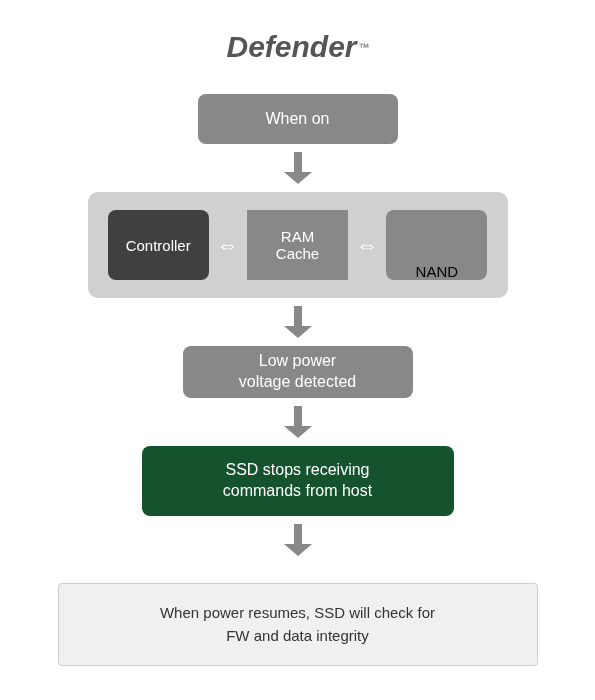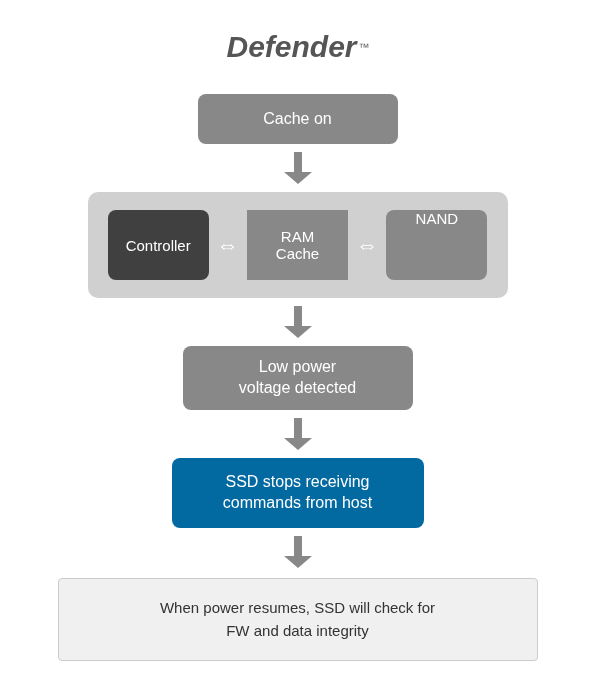"Cache on" span { text: Cache -> When }
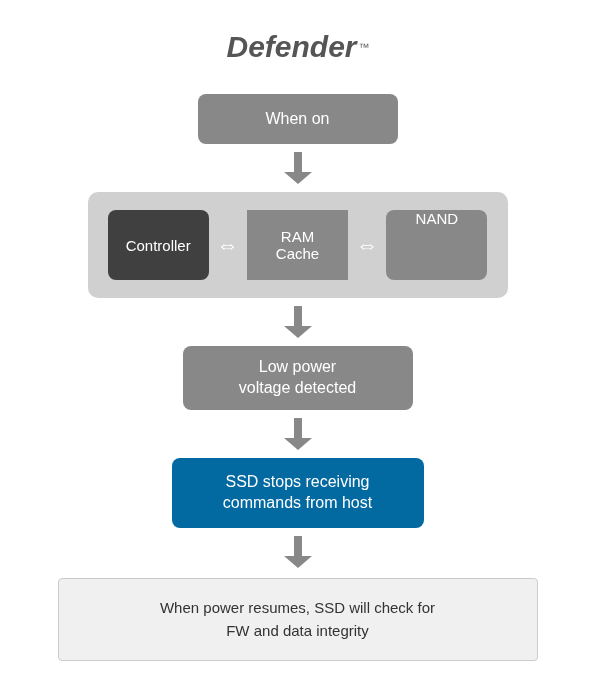"NAND" .box-nand { align-items: flex-start -> flex-end; color: #ffffff -> #000000 }
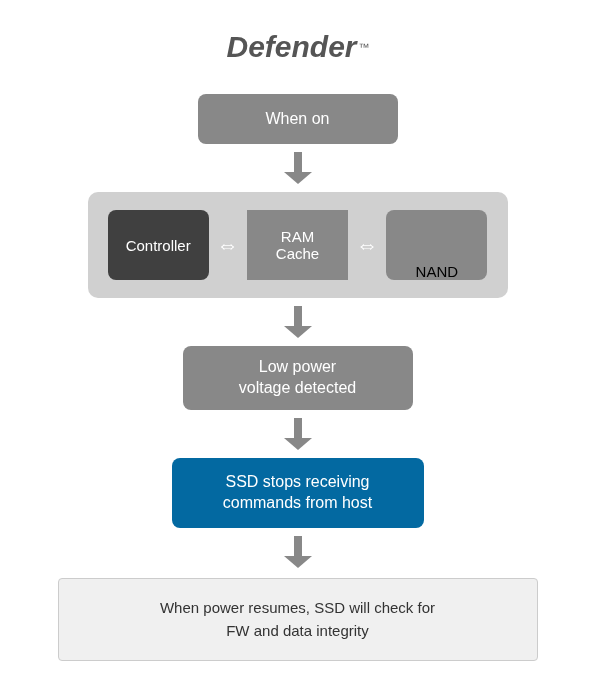"Low power" .box-low-power { height: 64px -> 52px }
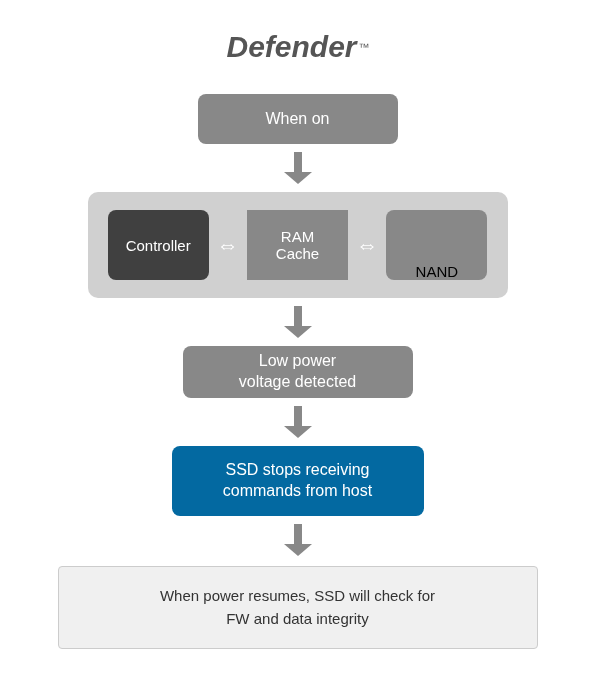"SSD stops receiving" .box-ssd-stops { background: #0369a1 -> #14532d; width: 252px -> 312px }
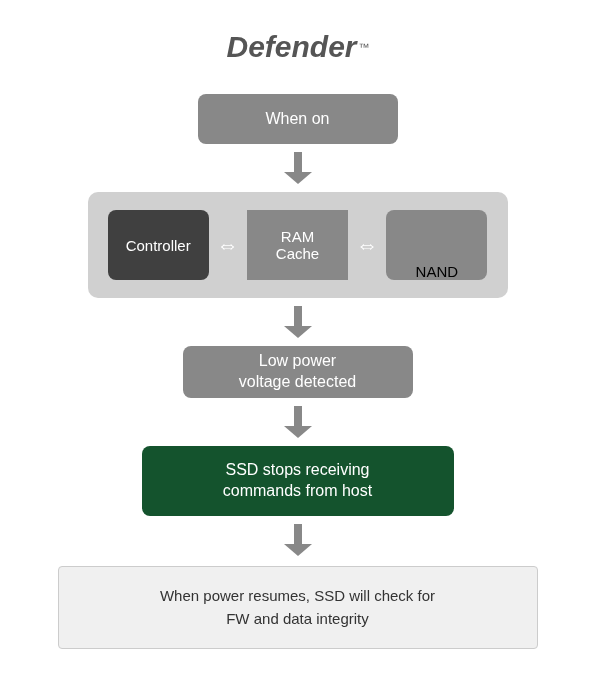"When power resumes, SSD will" .bottom-text-box { margin-top: 2px -> 19px }
